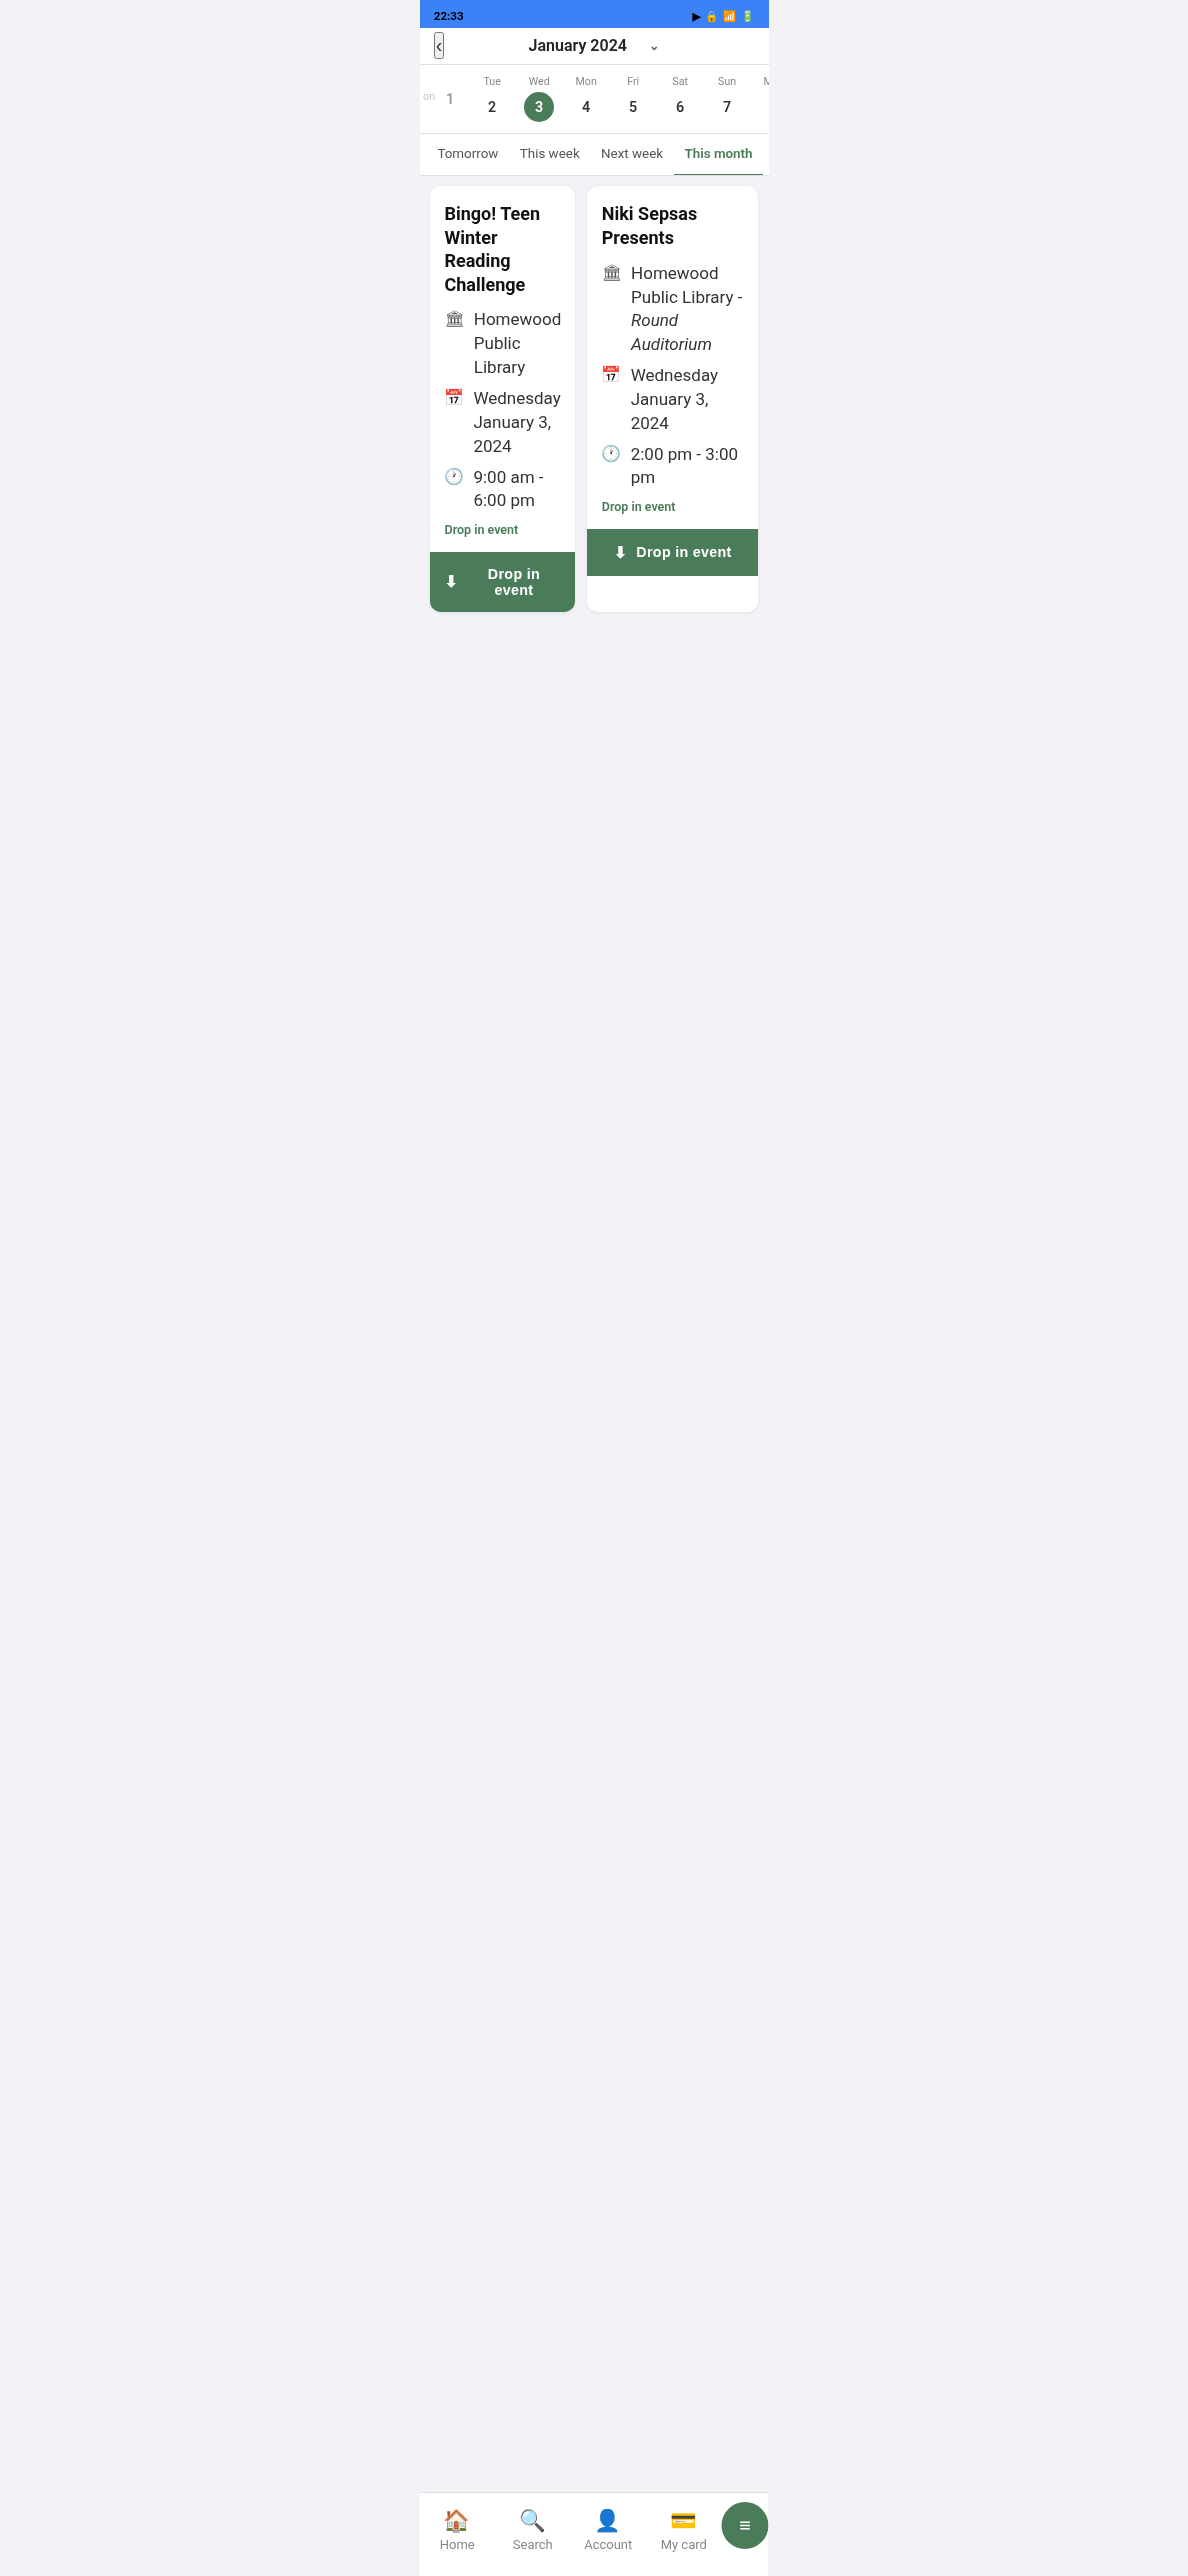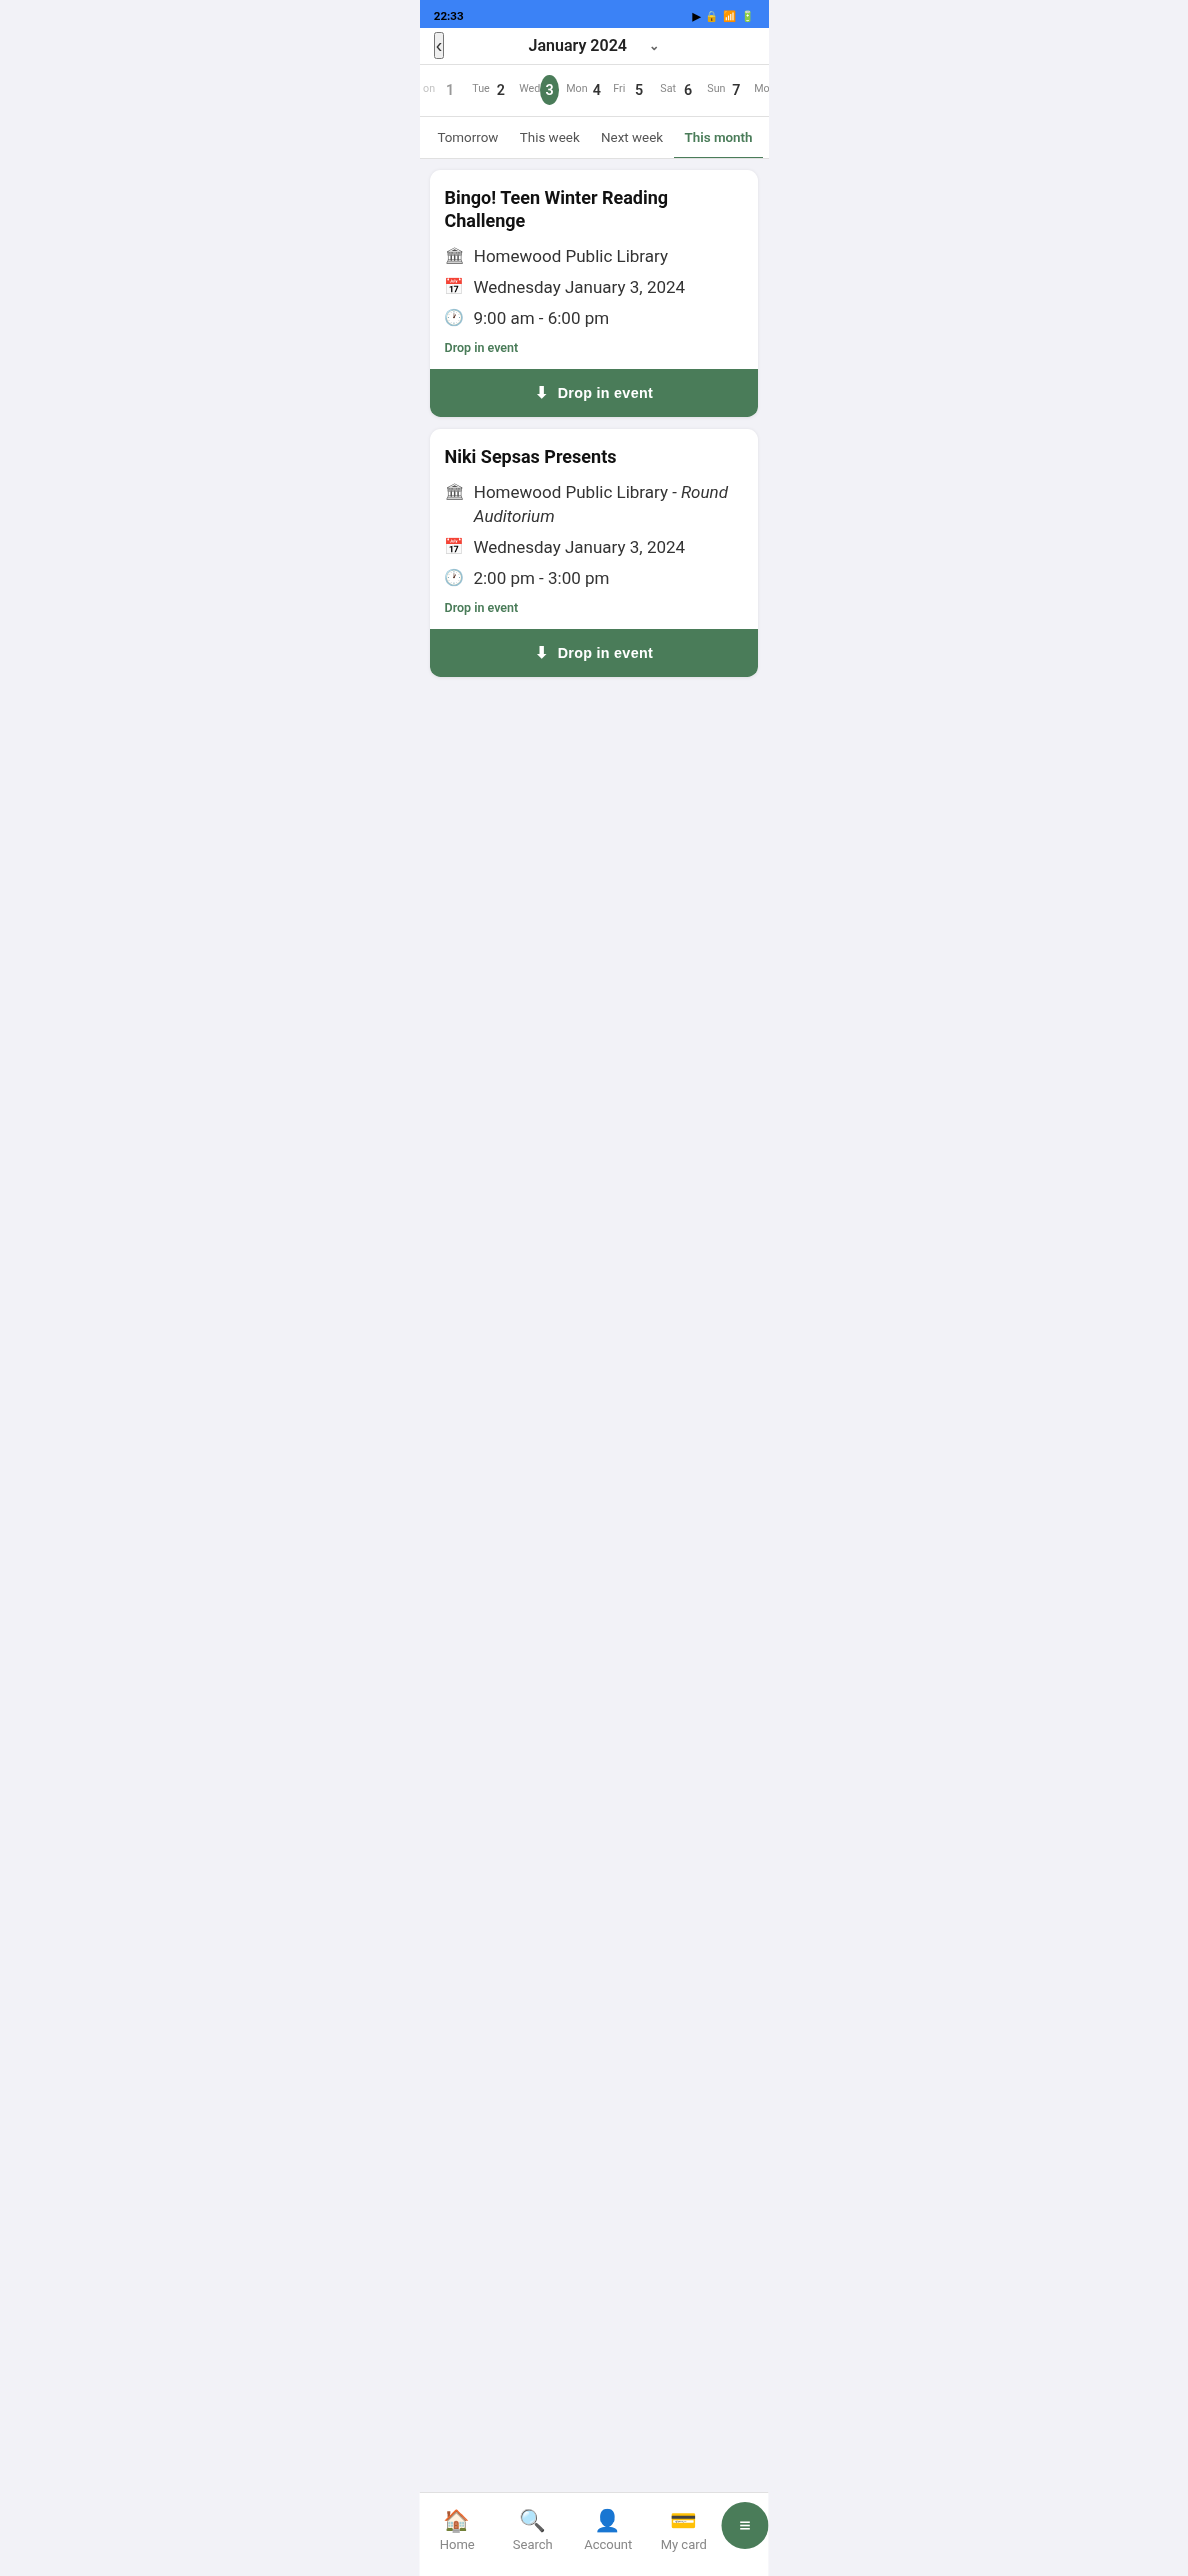"Tue" .cal-day { flex-direction: none -> column }
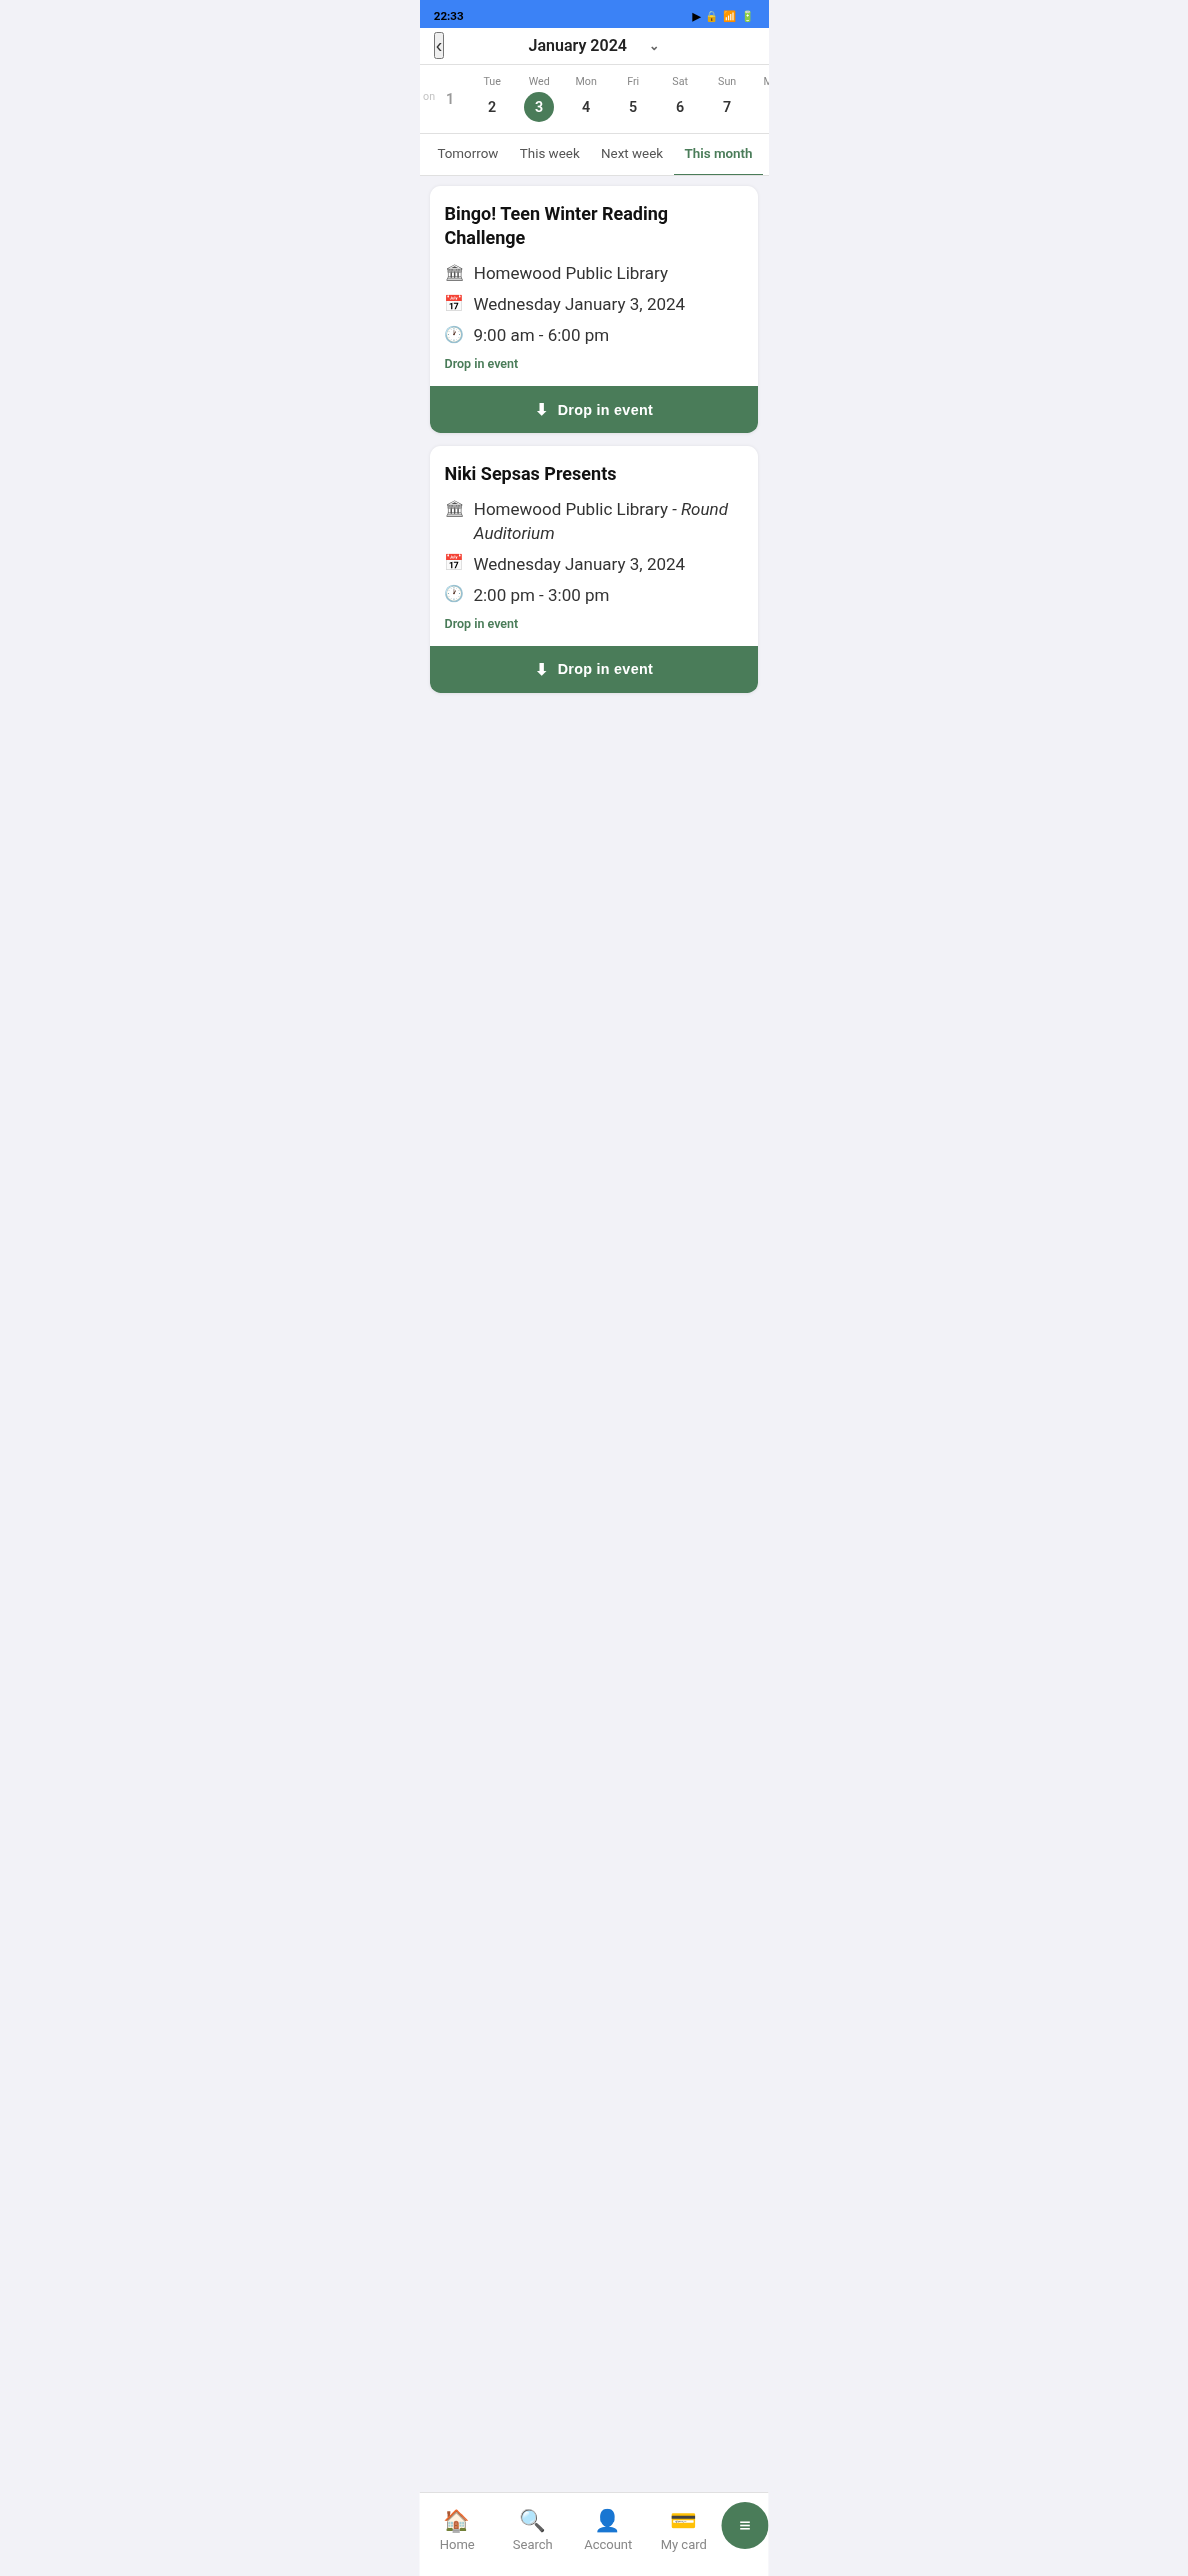"Bingo! Teen Winter Reading Challenge" .content { flex-direction: column -> row }
